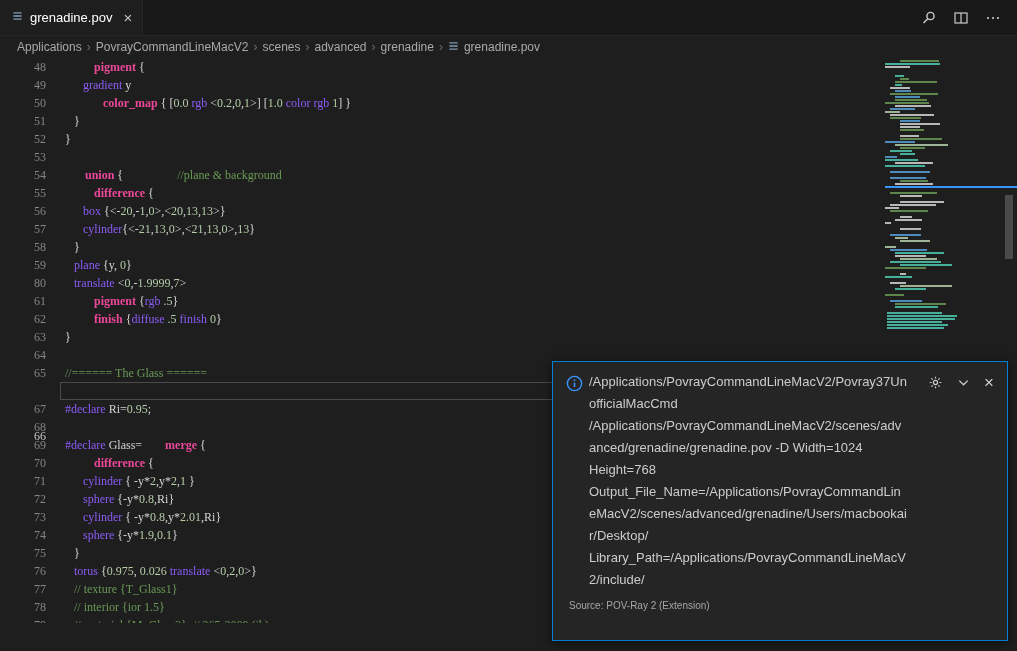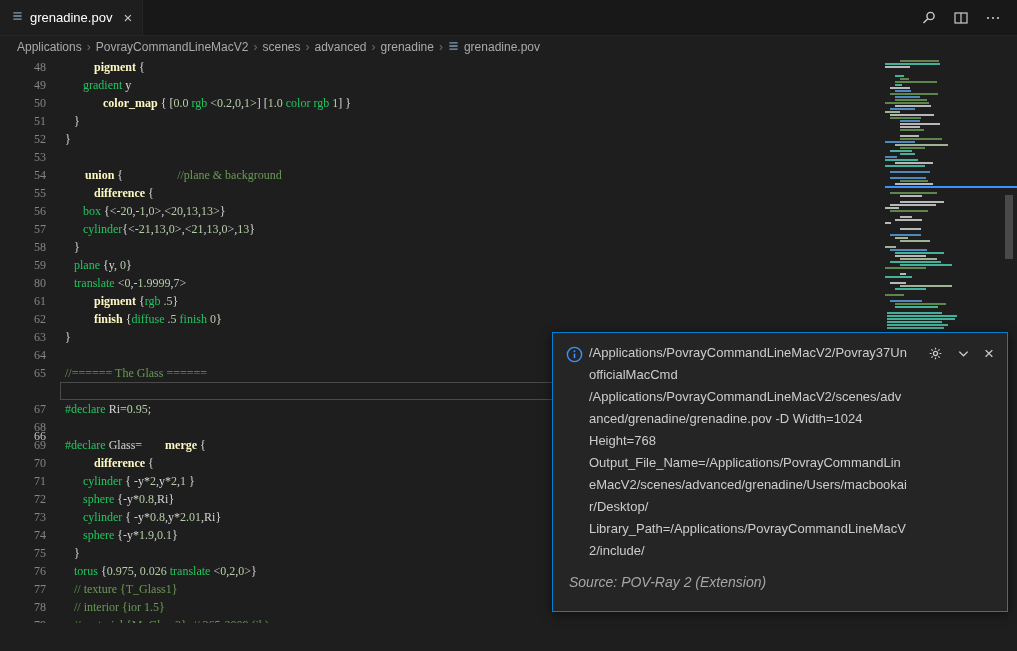"pigment" .tk-s { color: #fef9c3 -> #ec4899 }
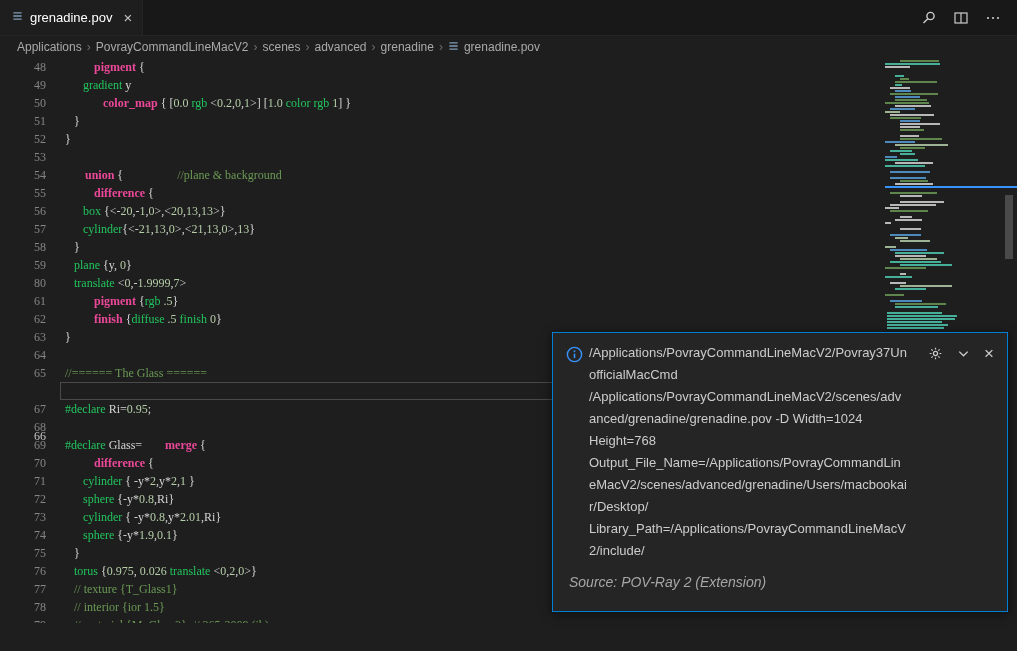"gradient" .tk-k { color: #22c55e -> #8b5cf6 }
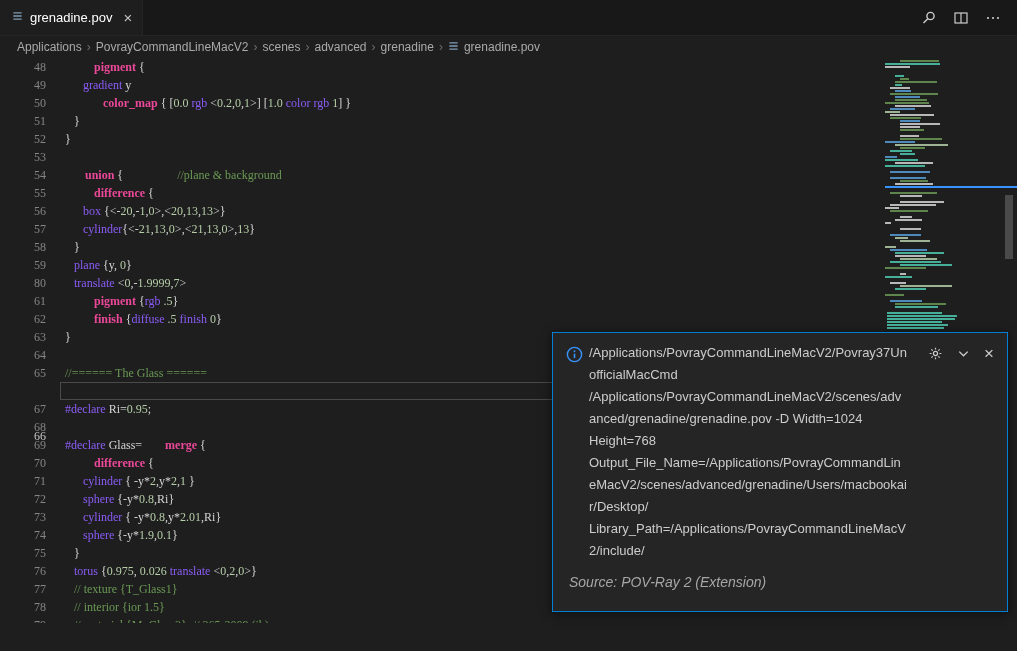"/Applications/PovrayCommandLineMacV2/Pov" div.notification { margin-top: none -> 29px }
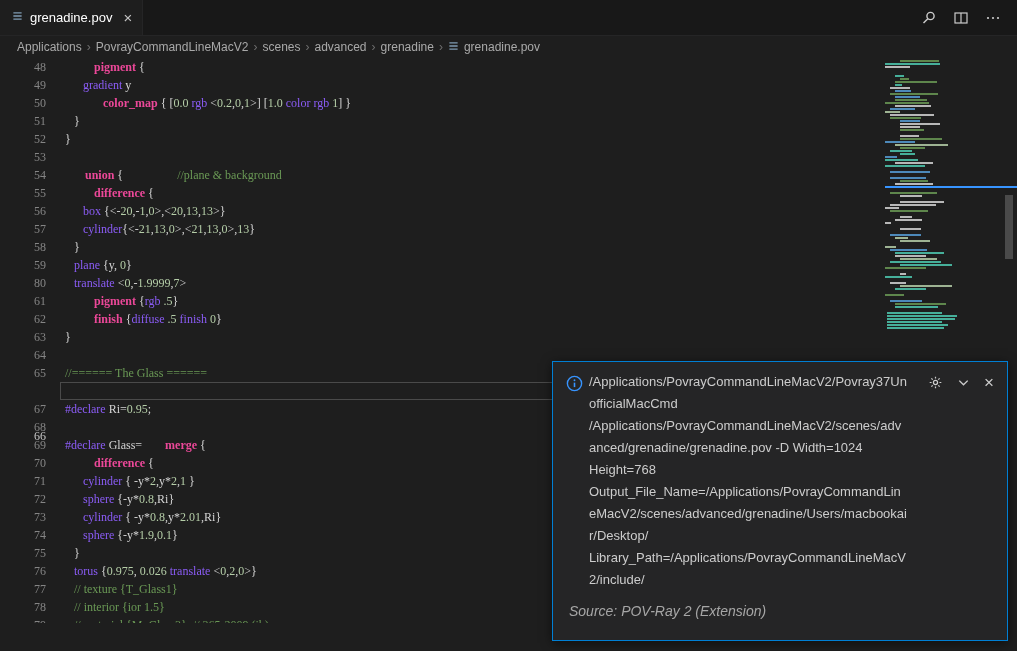"Source: POV-Ray 2 (Extension)" .nsrc { bottom: 21px -> 29px; font-size: 14px -> 10px; font-style: italic -> none }
